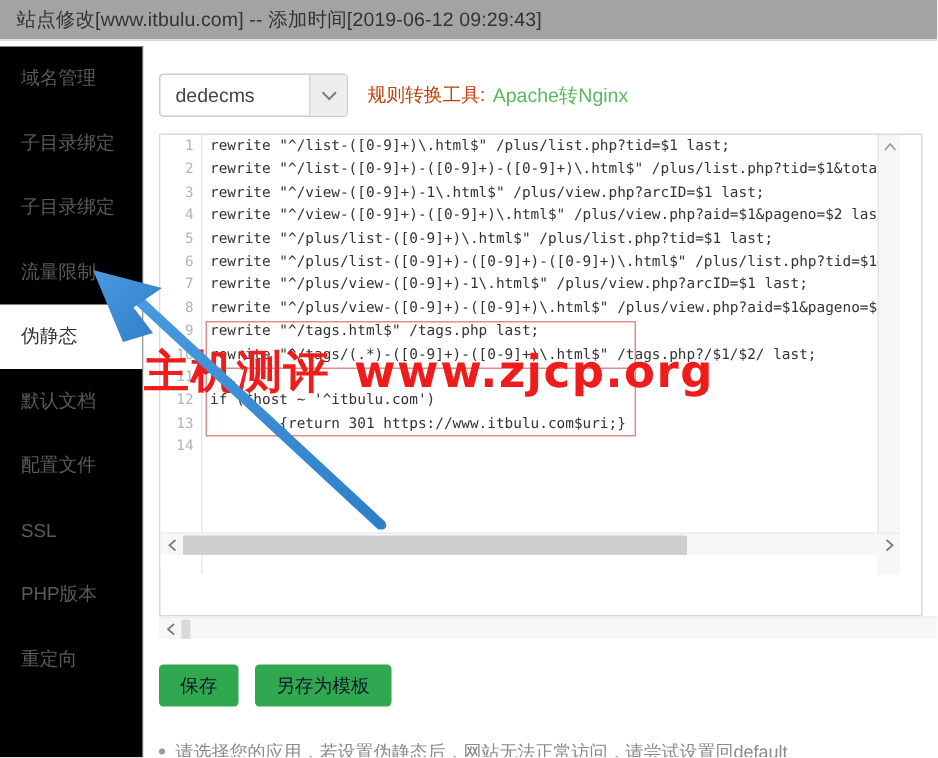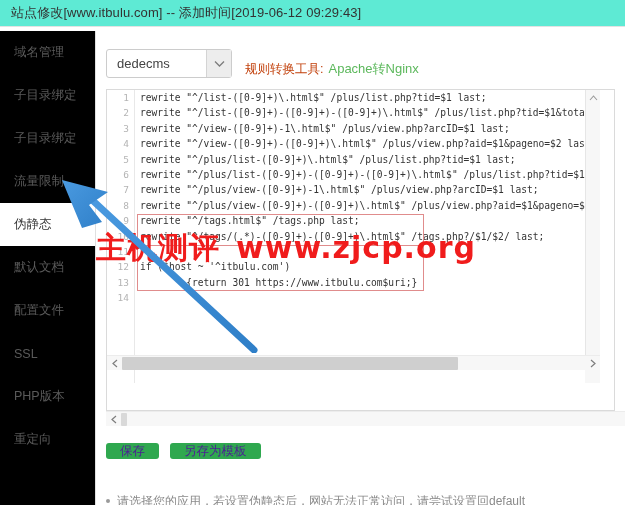"站点修改[www.itbulu.com] -- 添加时间[2019-06-12" .titlebar { background: #5eead4 -> #a3a3a3 }
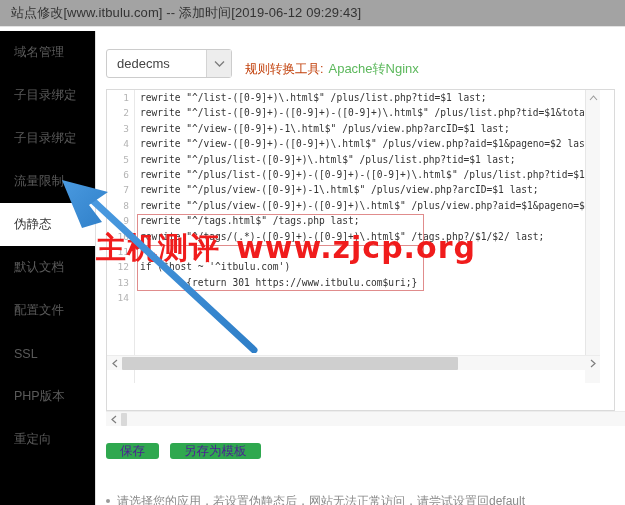"dedecms" .toolbar { align-items: flex-end -> center }
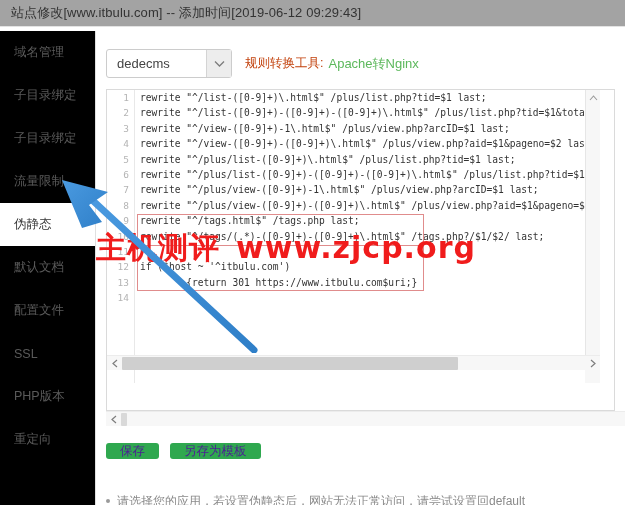"保存" .btn { color: #4c1d95 -> #0f172a; height: 16px -> 28px }
